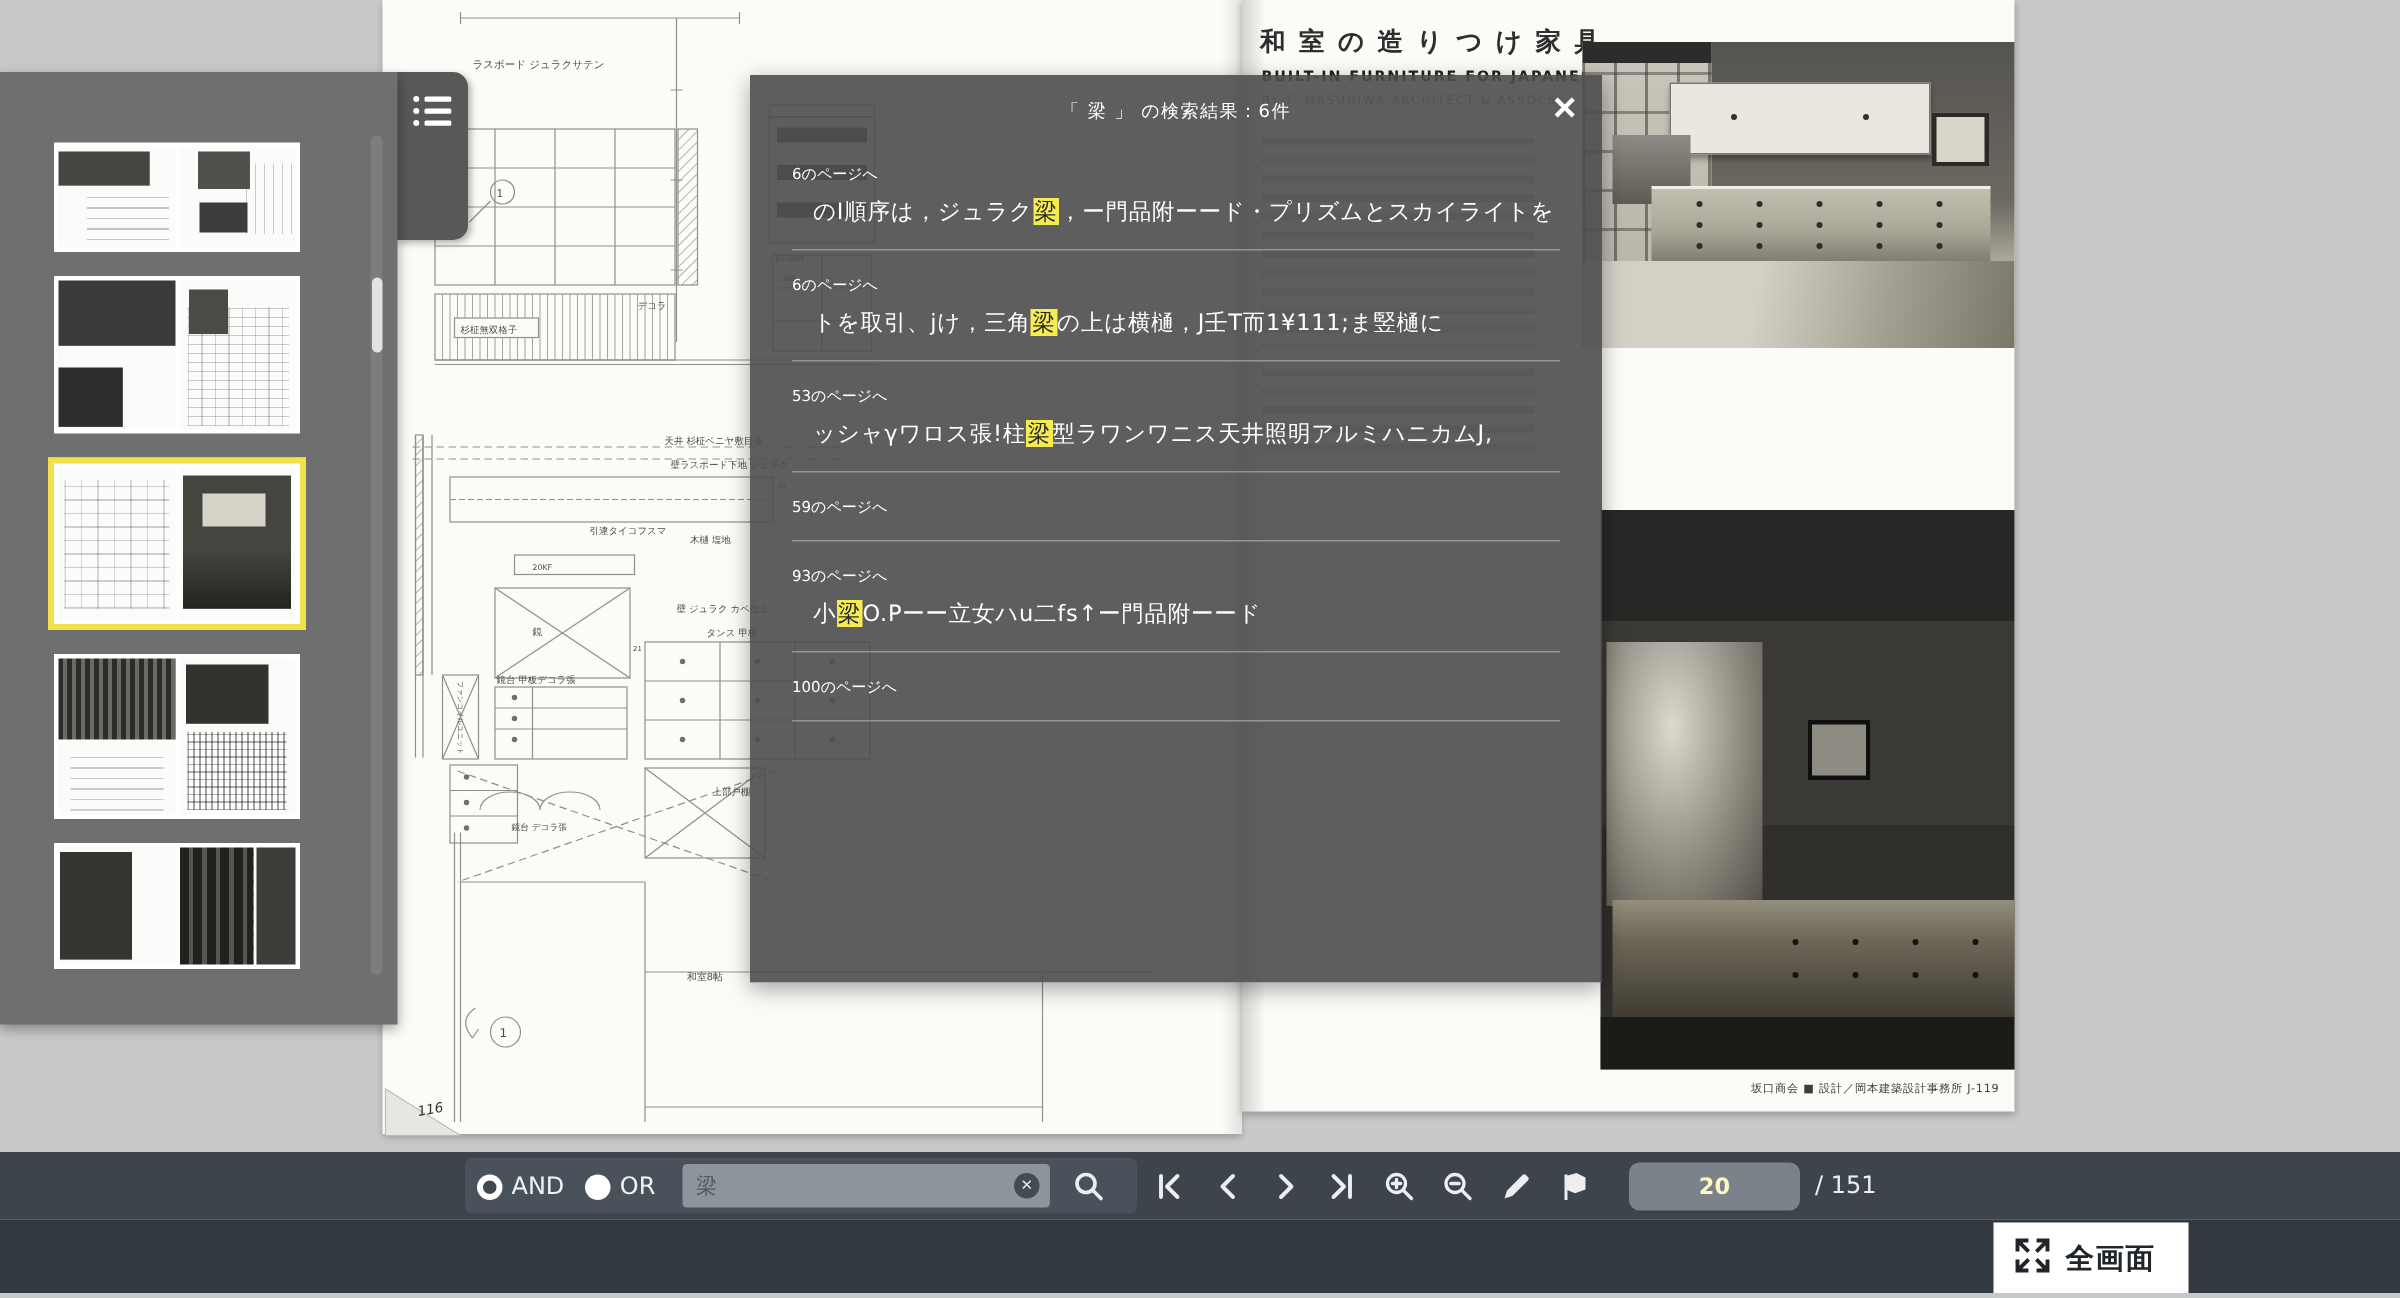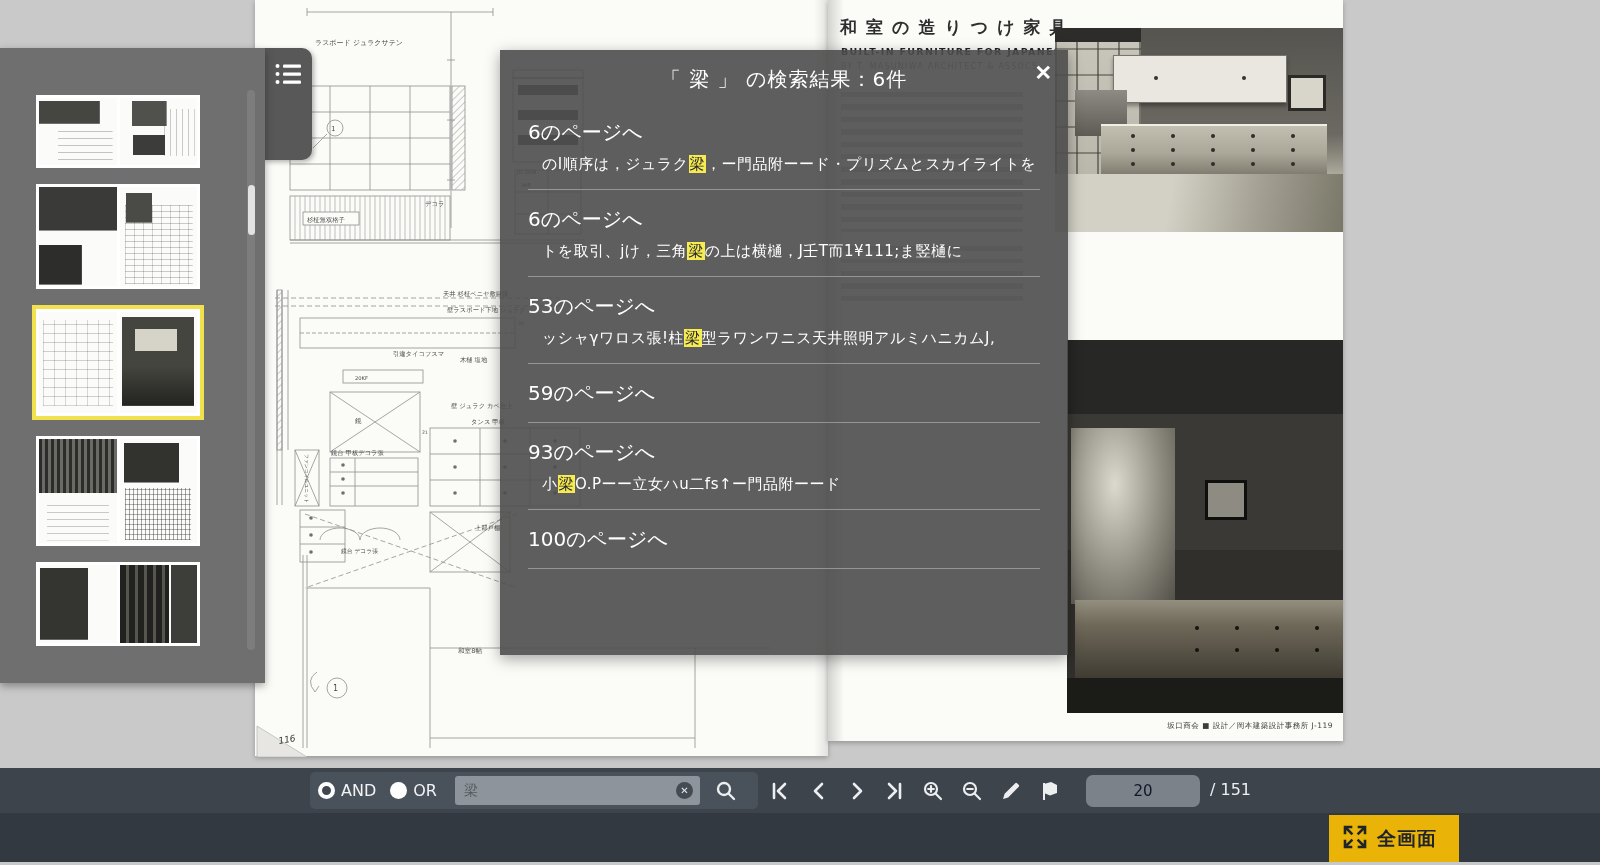"「 梁 」 の検索結果：6件" #overlay-title { font-size: 20px -> 12px }
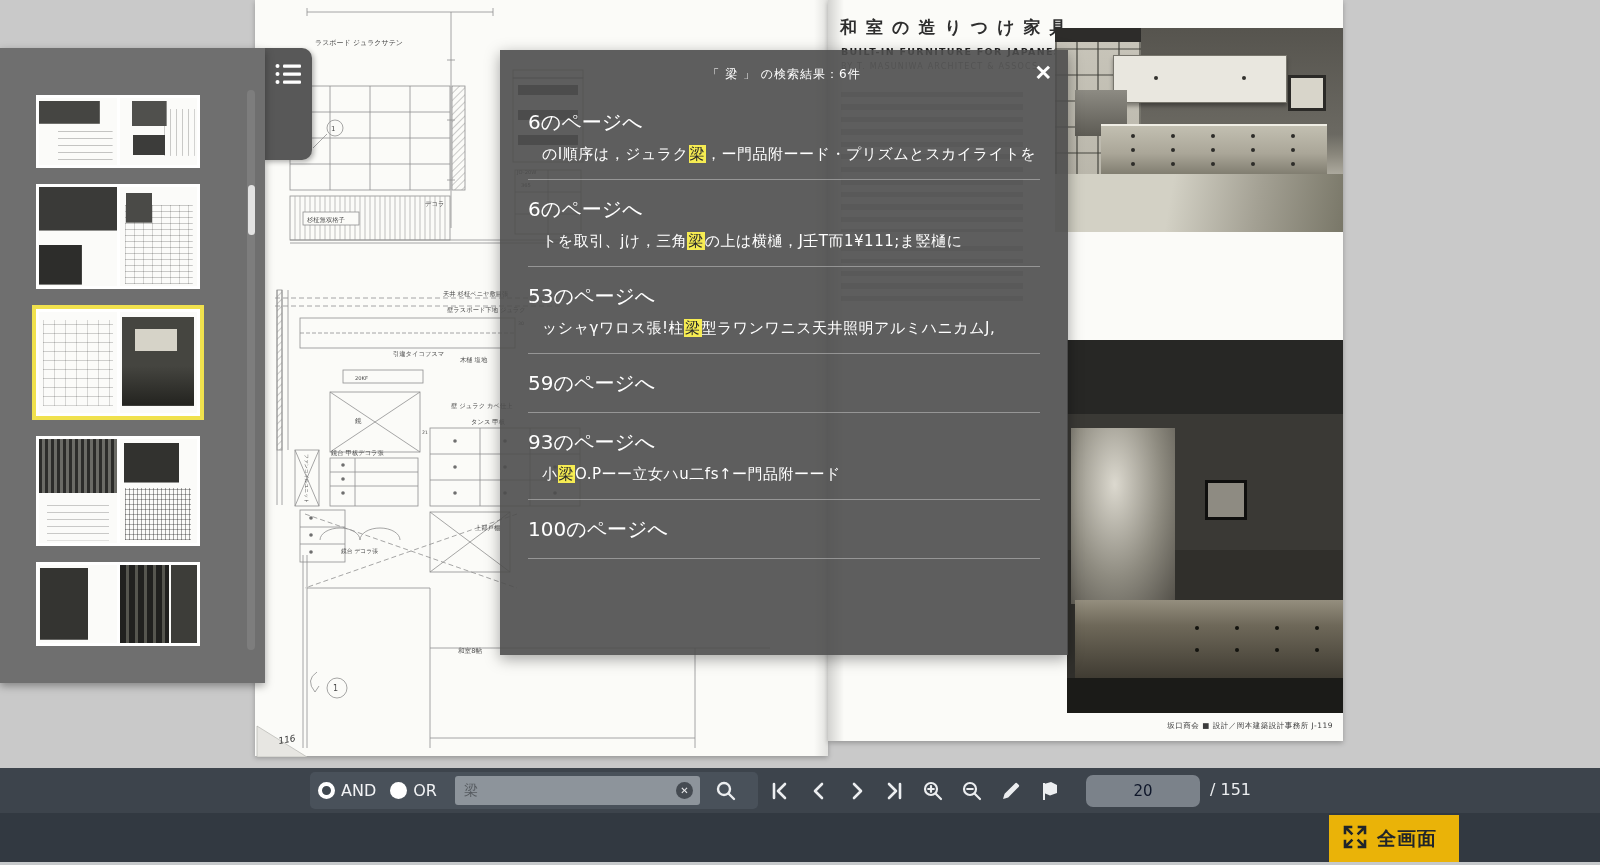"6のページへ" .page-link { font-size: 20px -> 10px }
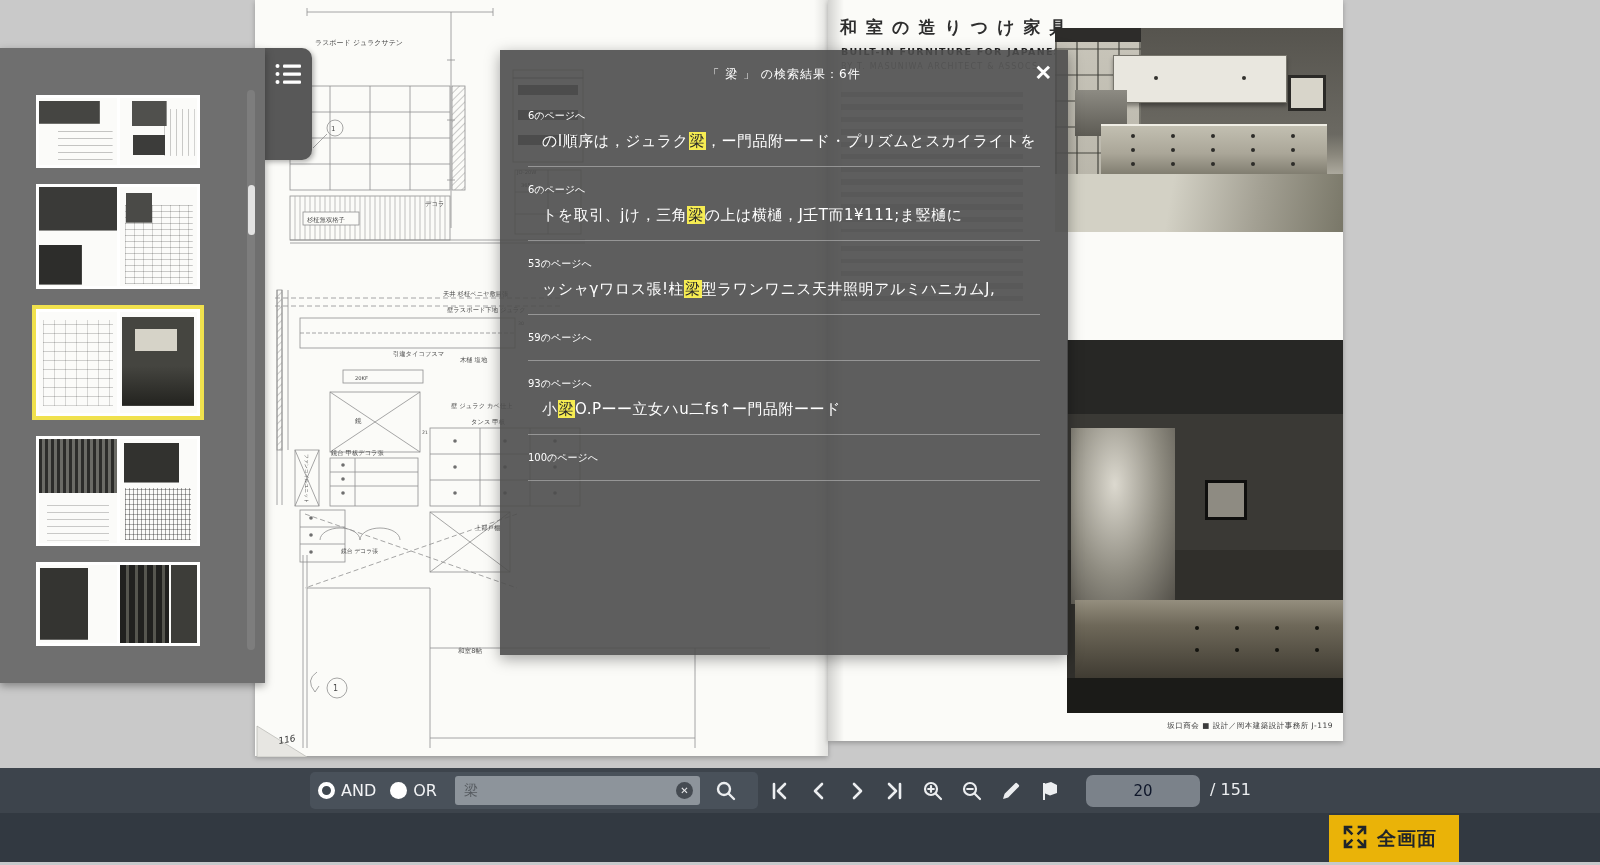"AND" .radio-wrap { align-items: center -> flex-end }
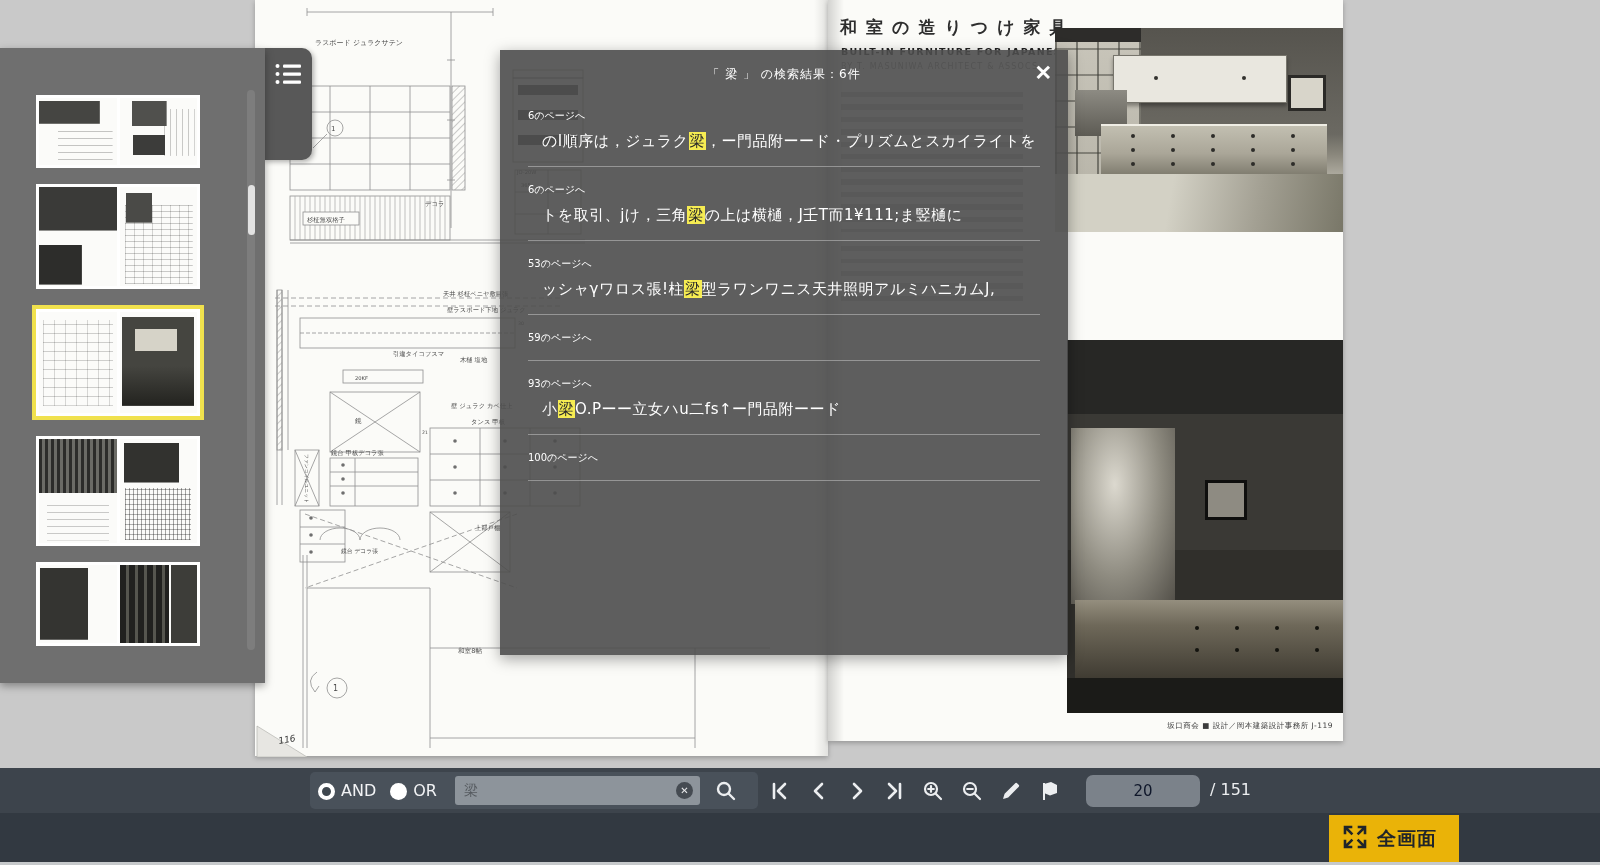"20" #page-input { color: #0f172a -> #fef9c3; font-weight: none -> bold }
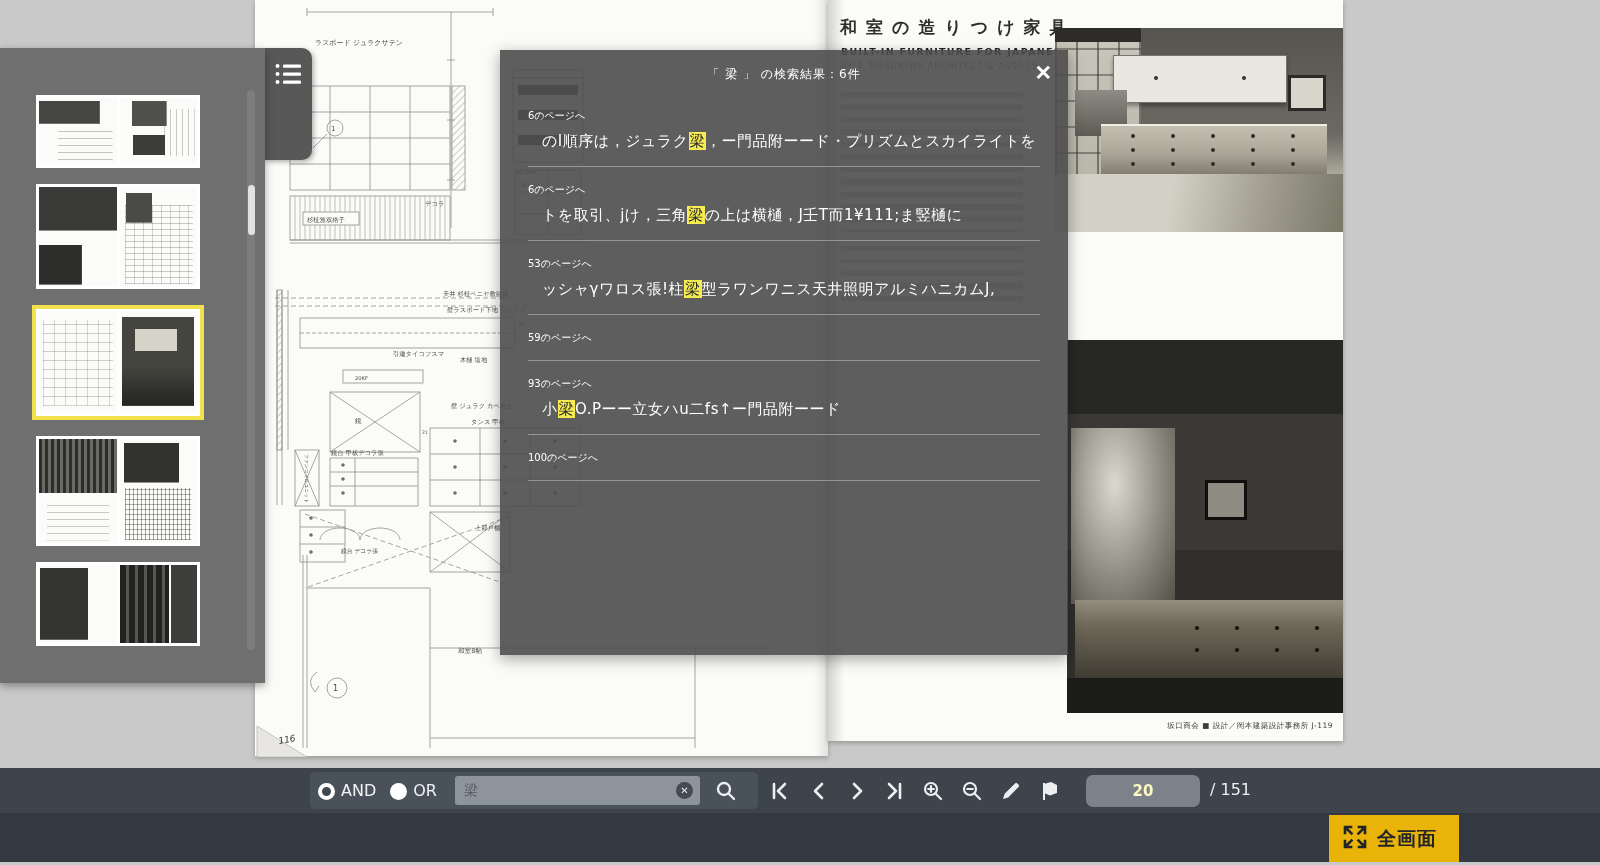"全画面" #fullscreen-btn { background: #eab308 -> #ffffff }
